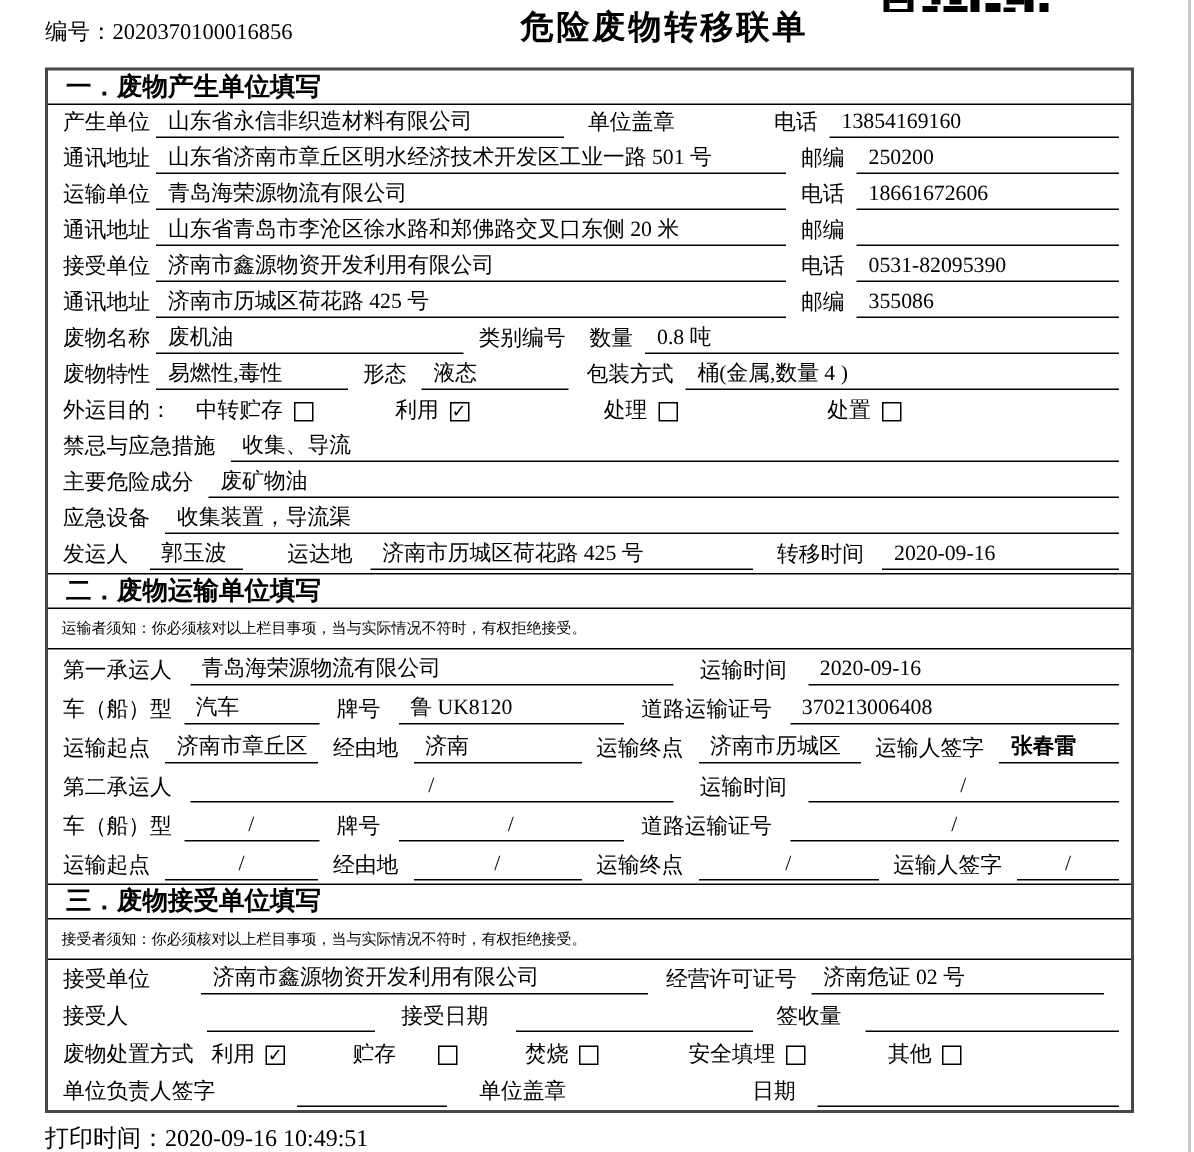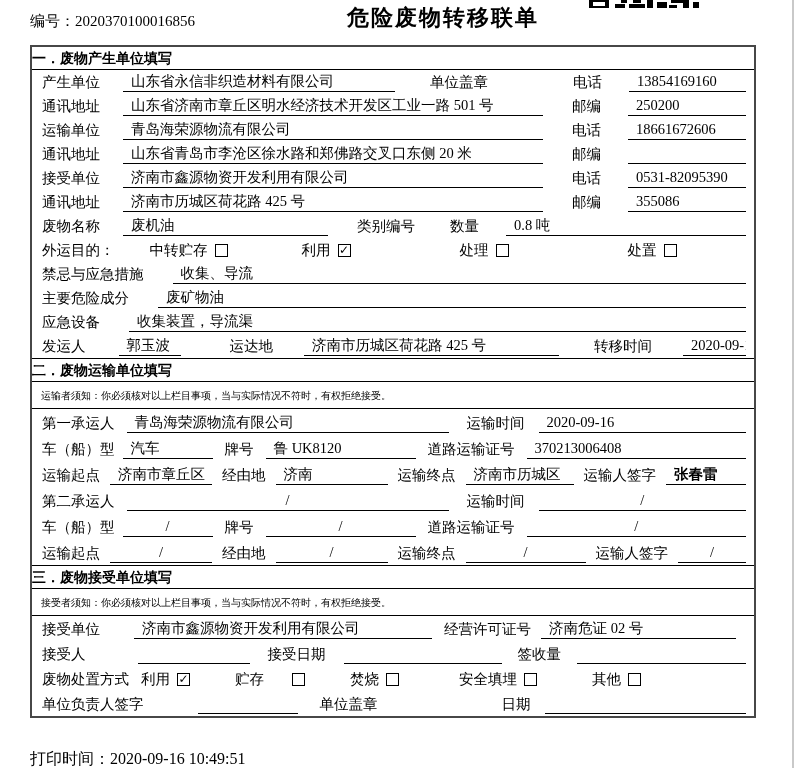"一．废物产生单位填写" .sec-header { font-size: 14px -> 17px; padding-left: 0 -> 12px }
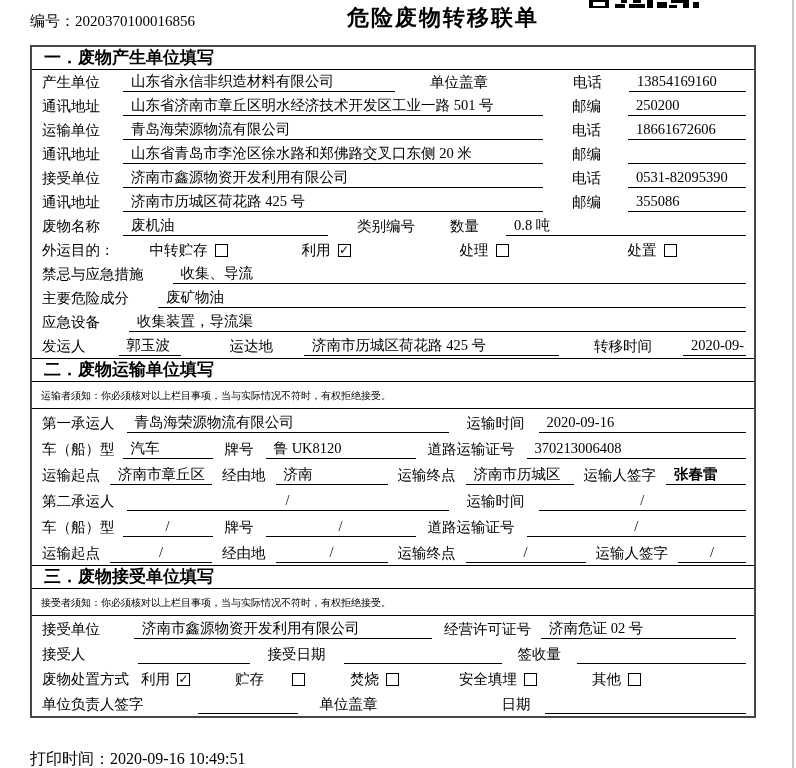"产生单位" .s1 .row { gap: 19px -> none }
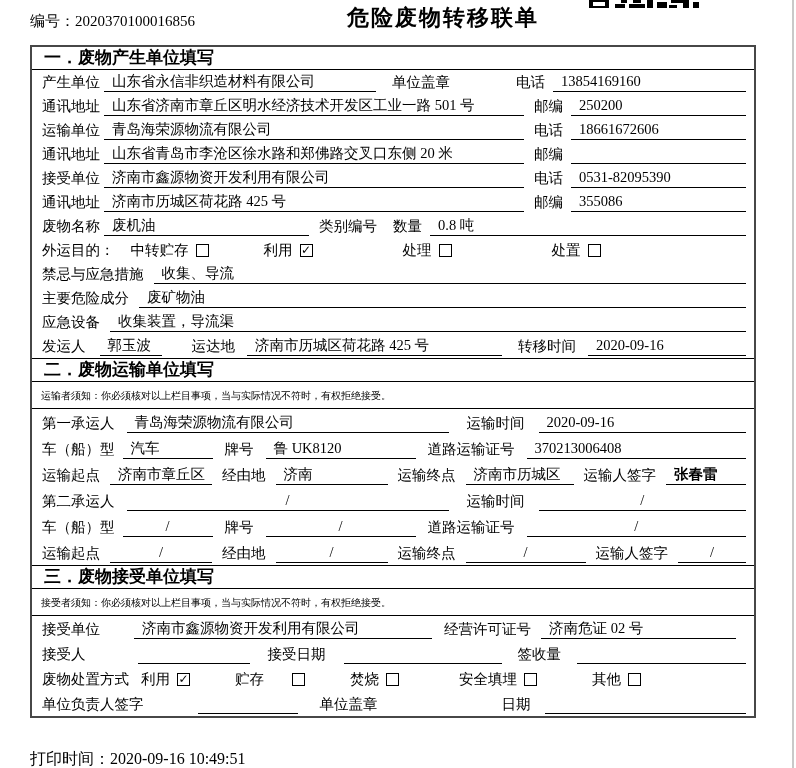"废物特性" div.row { html: none -> <div> <span>废物特性</span> <span>易燃性,毒性</span> <span>形态</span> <span>液态</span> <span>包装方式</span> <span>桶(金属,数量 4 )</span> </div> }
